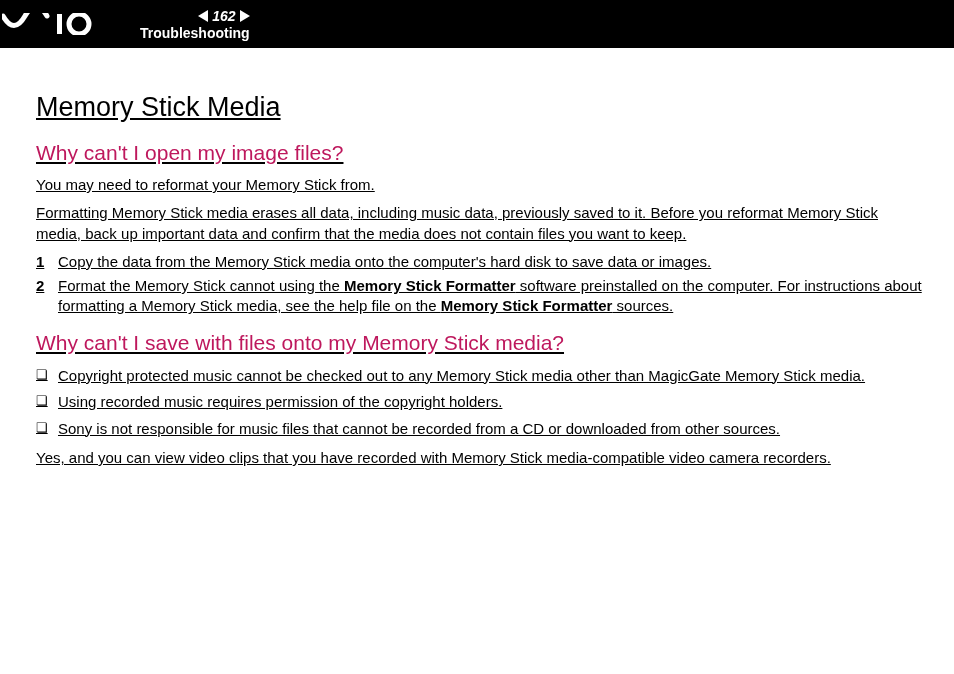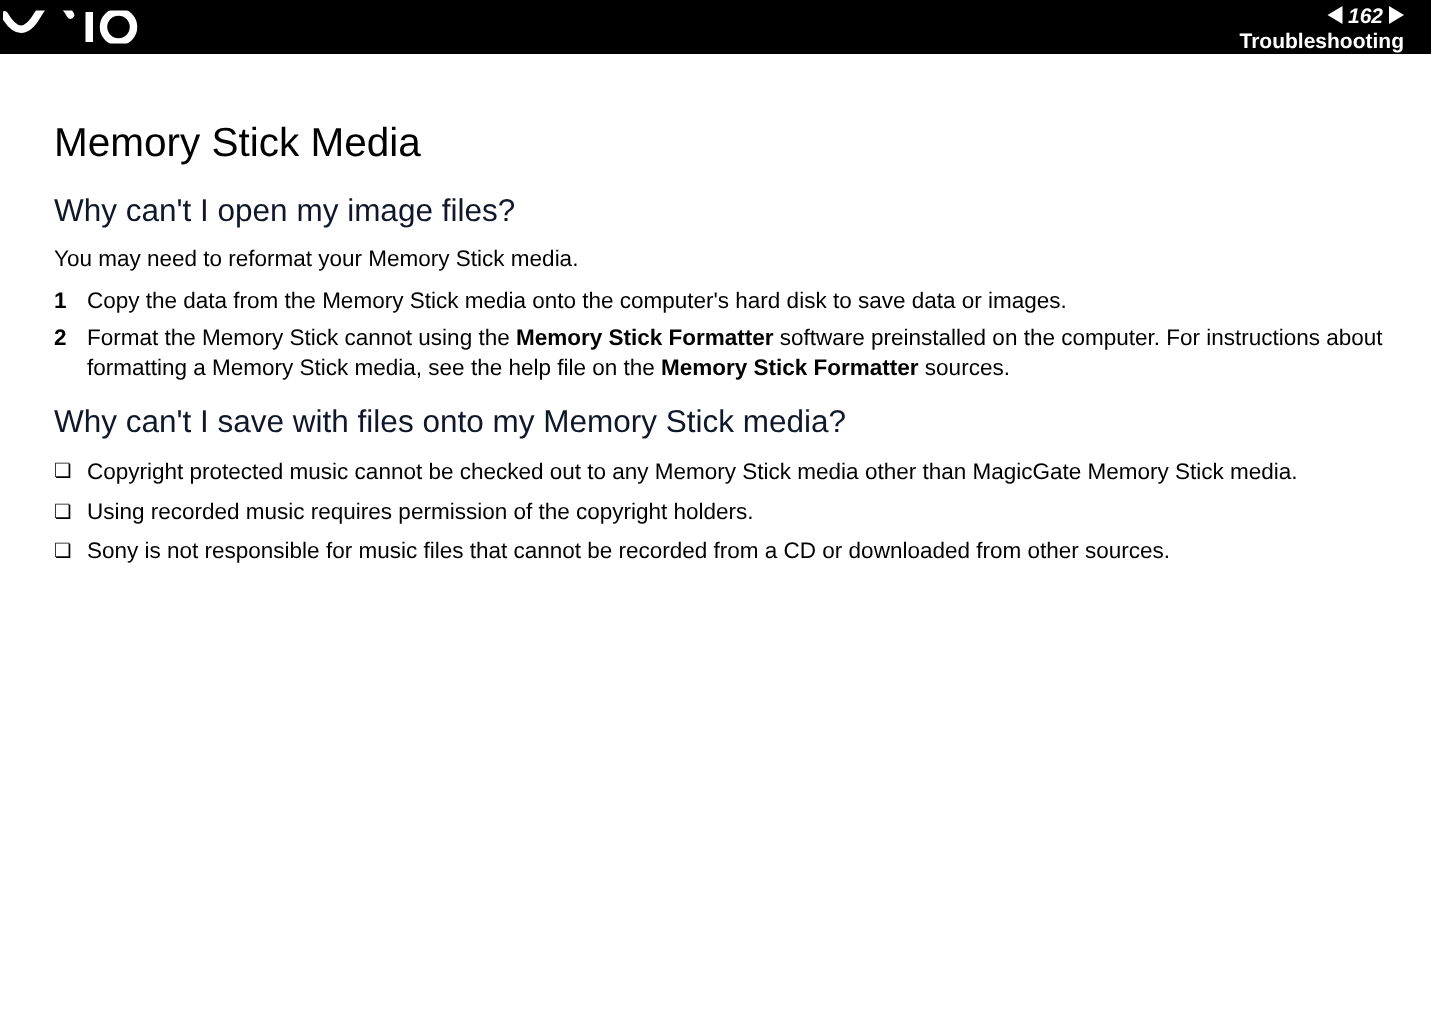"162" .header { height: 36px -> 48px; justify-content: space-between -> none }
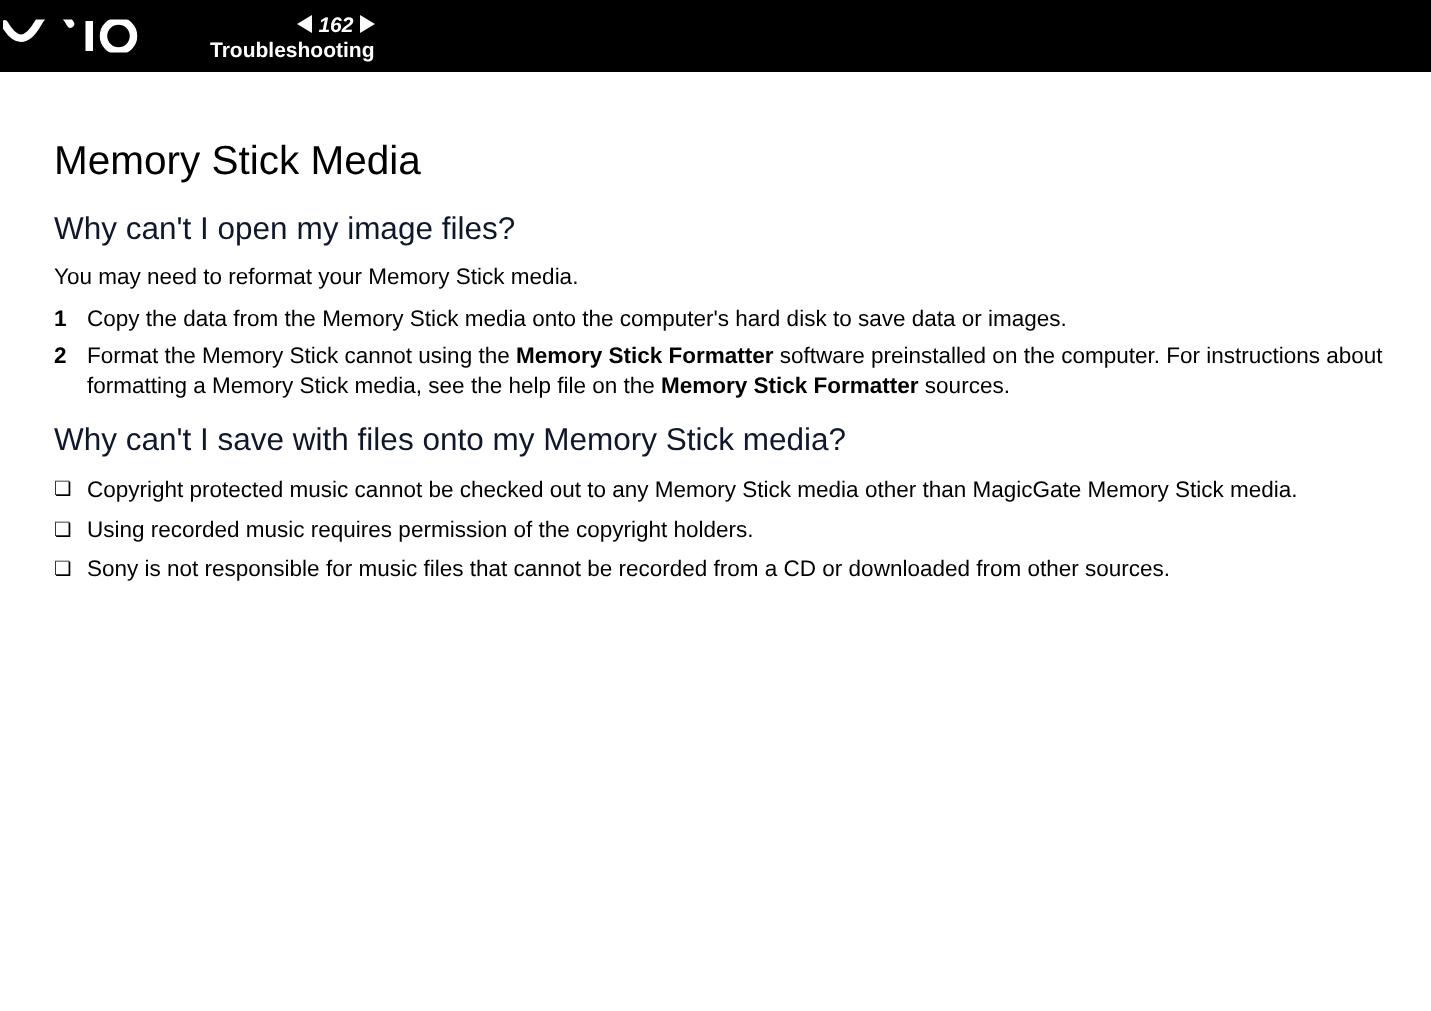"Memory Stick Media" .content { text-decoration: none -> underline }
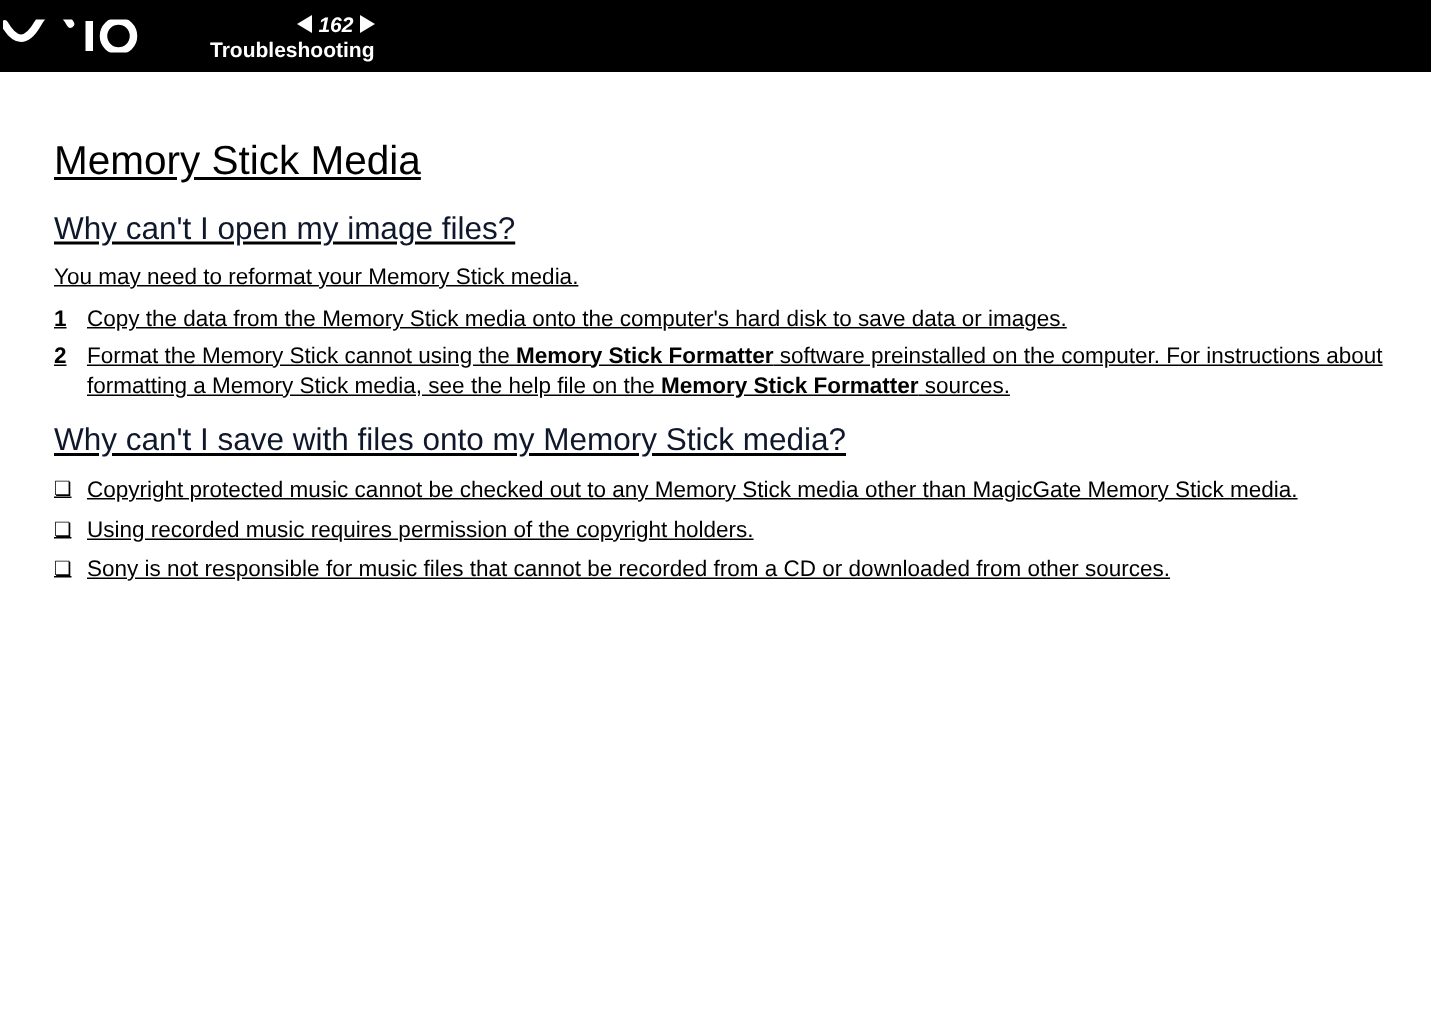"Why can't I open my" h2 { color: #0f172a -> #be185d }
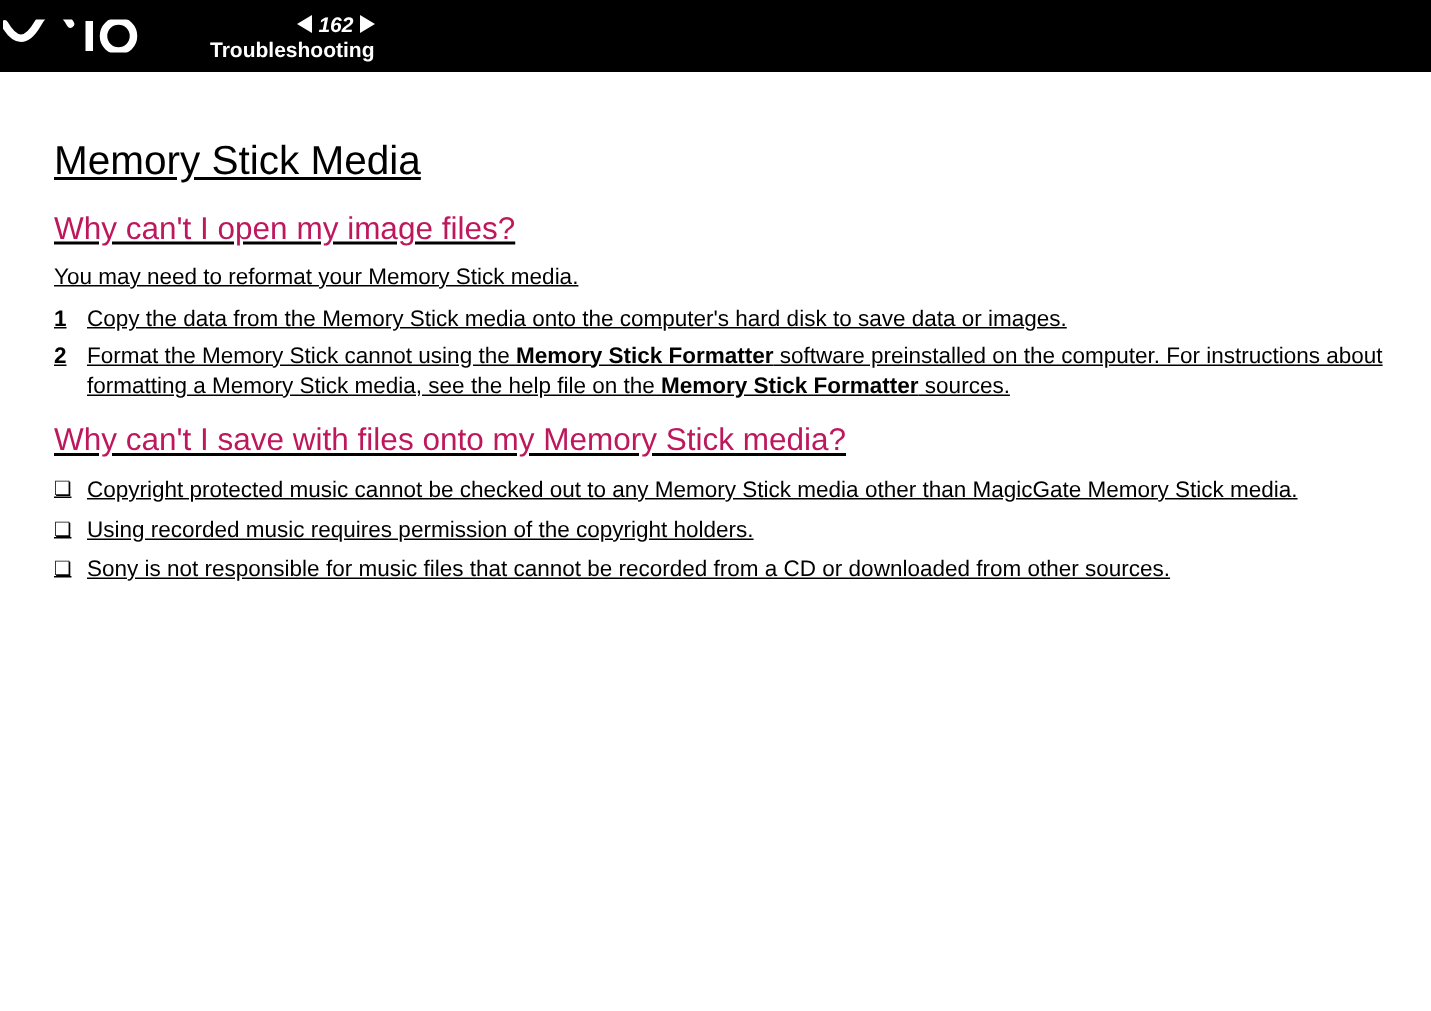"You may need to reformat" p { text: media -> from }
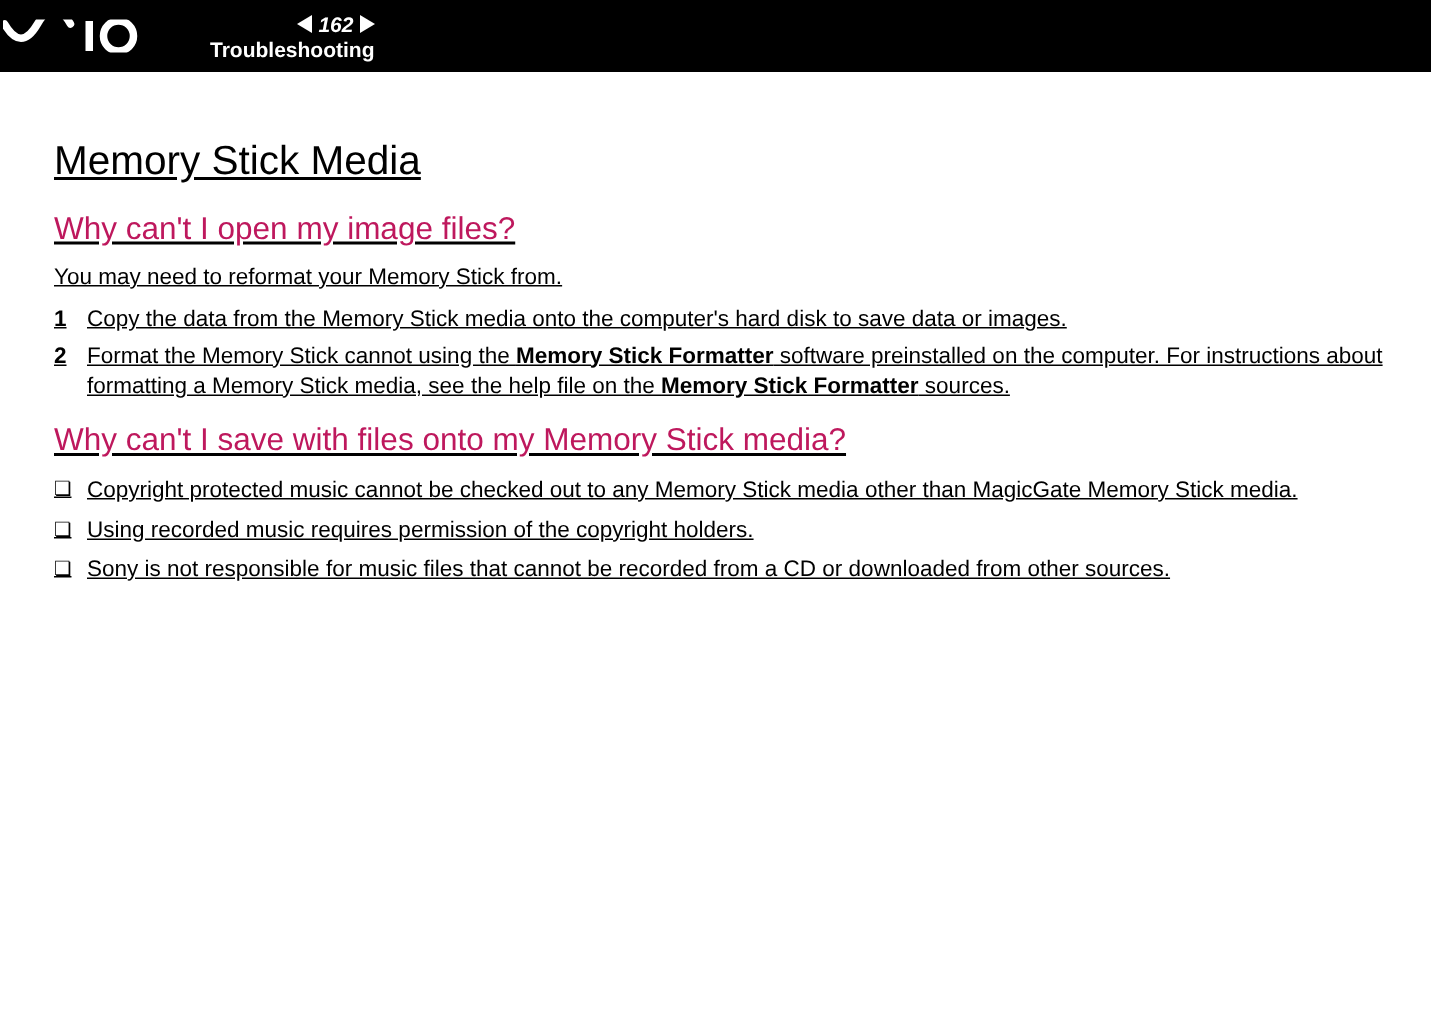"Formatting Memory Stick media erases" p { html: none -> <p>Formatting Memory Stick media erases all data, including music data, previously saved to it. Before you reformat Memory Stick media, back up important data and confirm that the media does not contain files you want to keep.</p> }
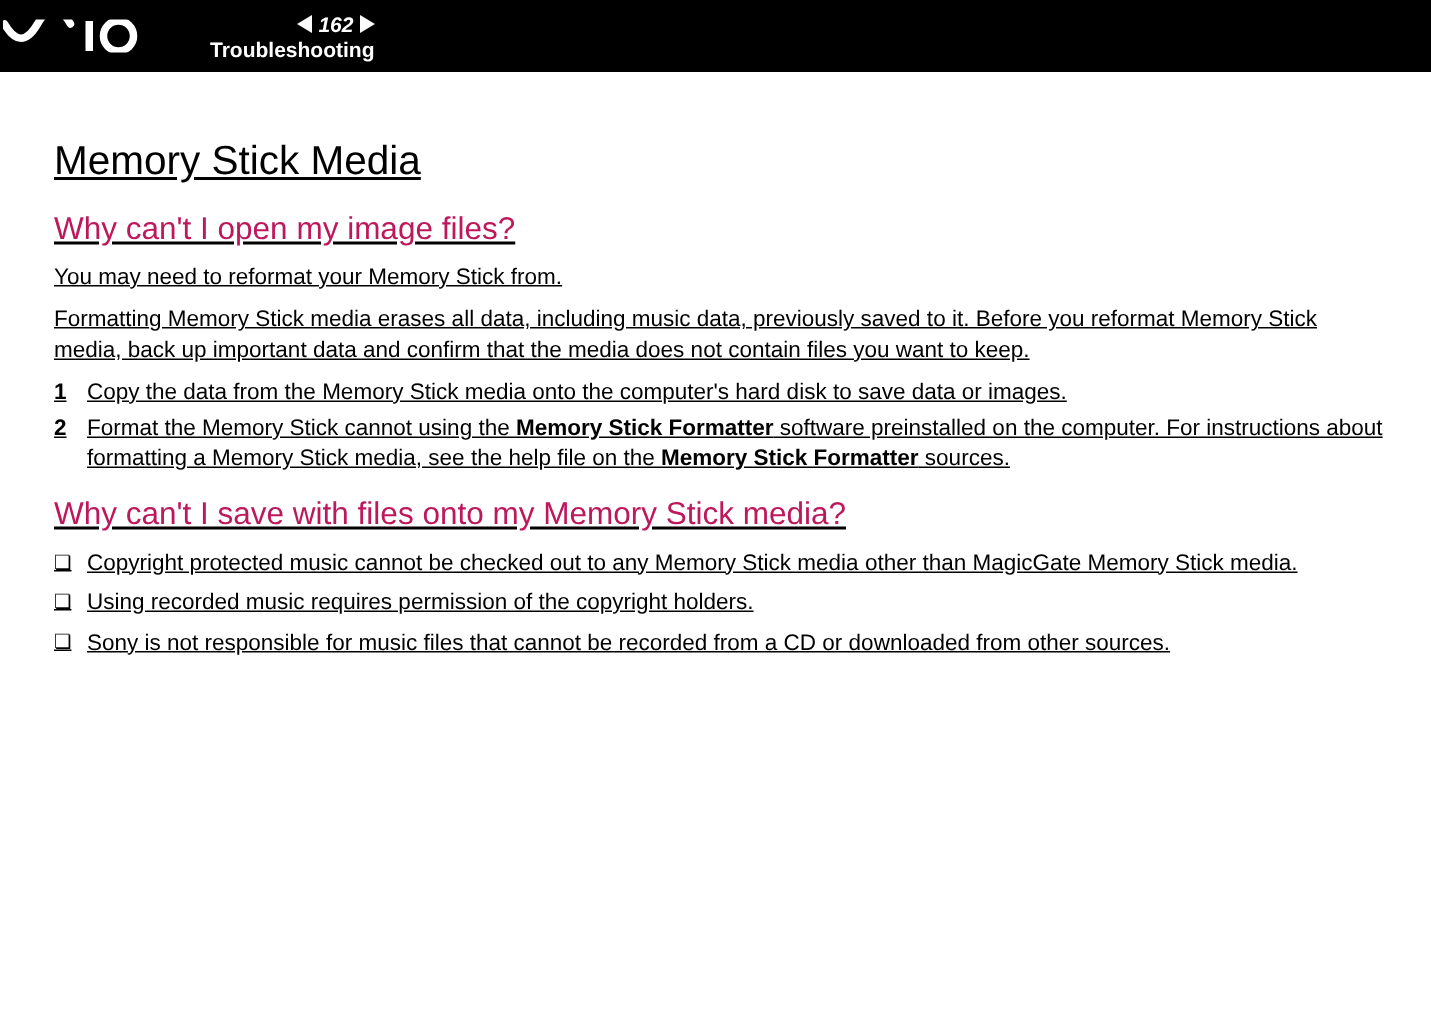"Yes, and you can view" p { html: none -> <p>Yes, and you can view video clips that you have recorded with Memory Stick media-compatible video camera recorders.</p> }
